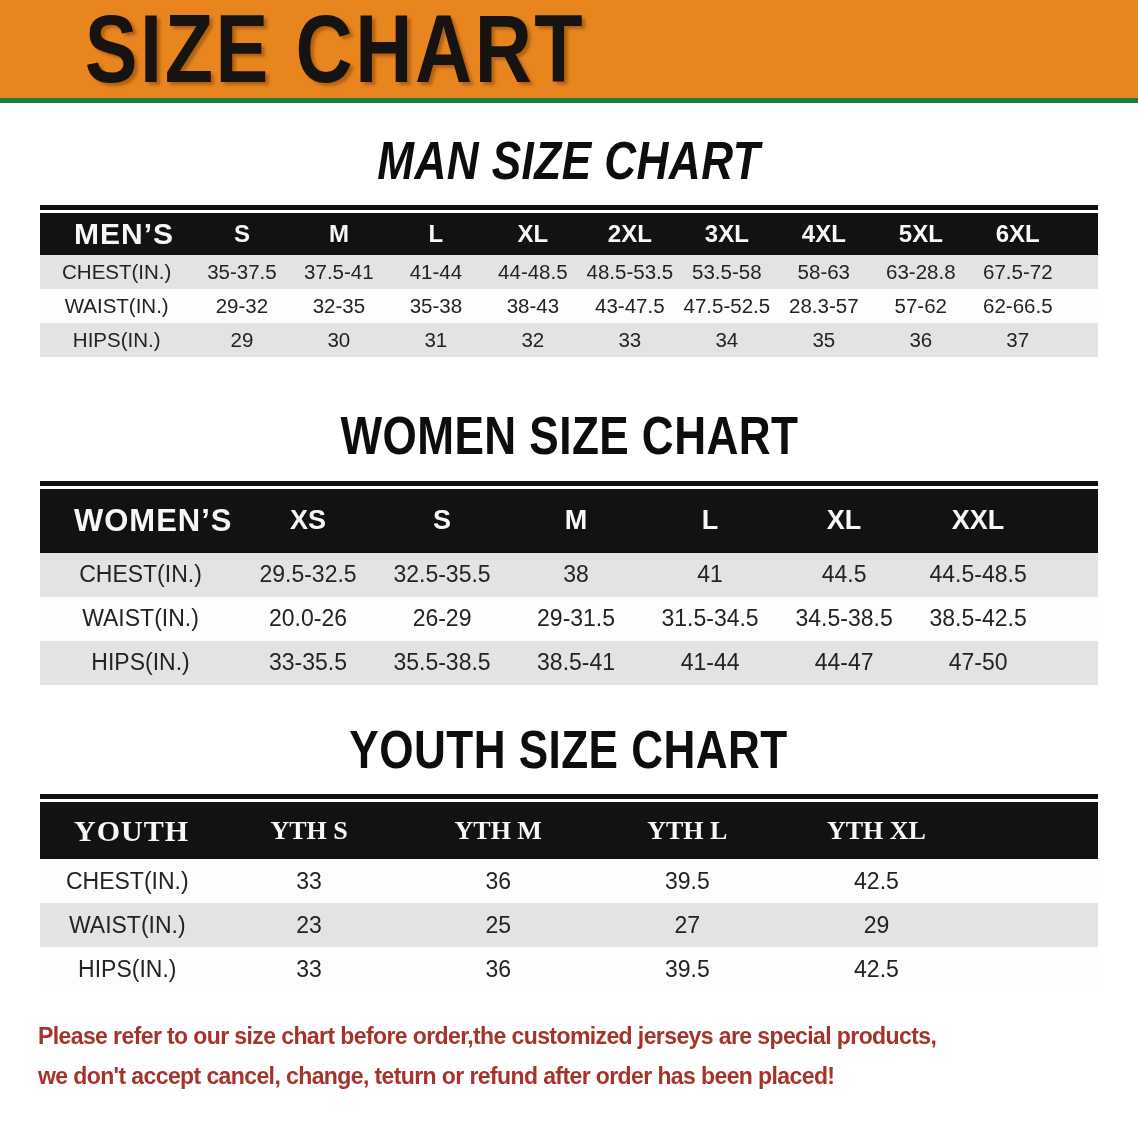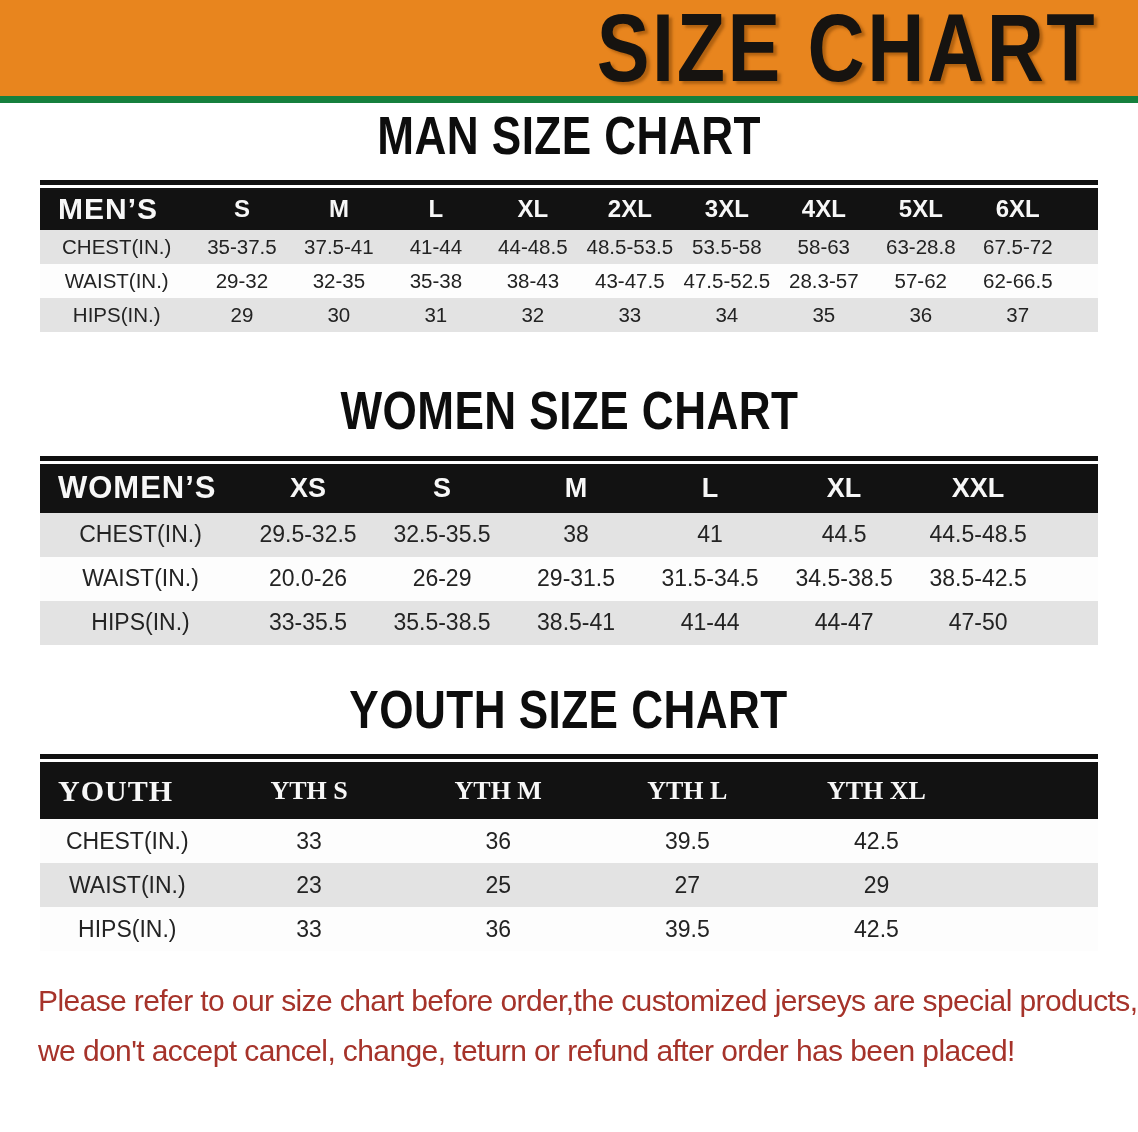"SIZE CHART" .banner { border-bottom: 7px solid #15803d -> 5px solid #15803d; justify-content: flex-end -> flex-start }
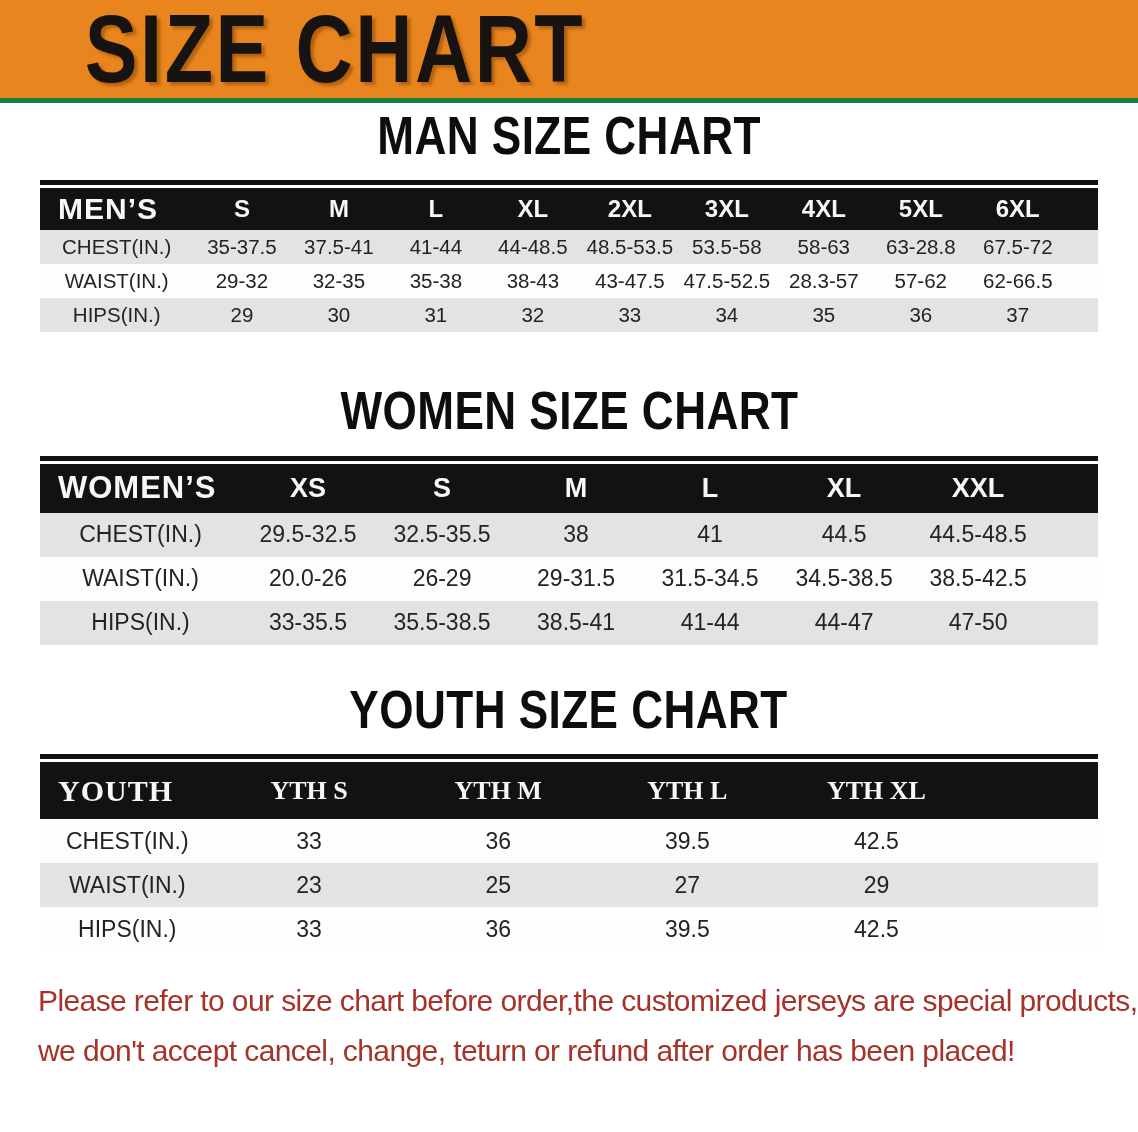"MAN SIZE CHART" .heading-men { font-style: none -> italic; padding-top: 8px -> 33px }
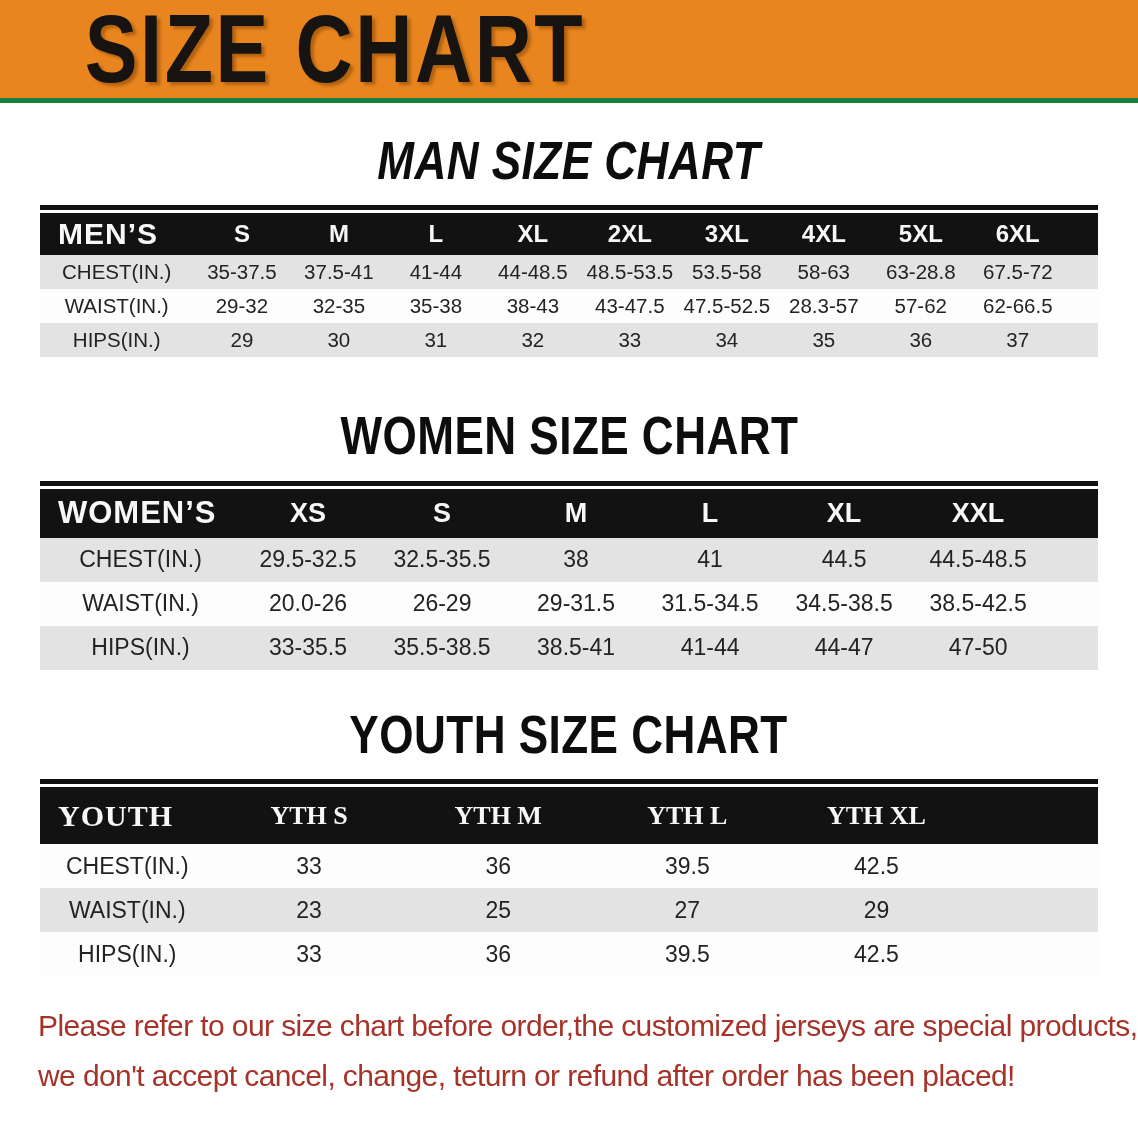"MEN’S" table.sz .corner { padding-left: 18px -> 34px }
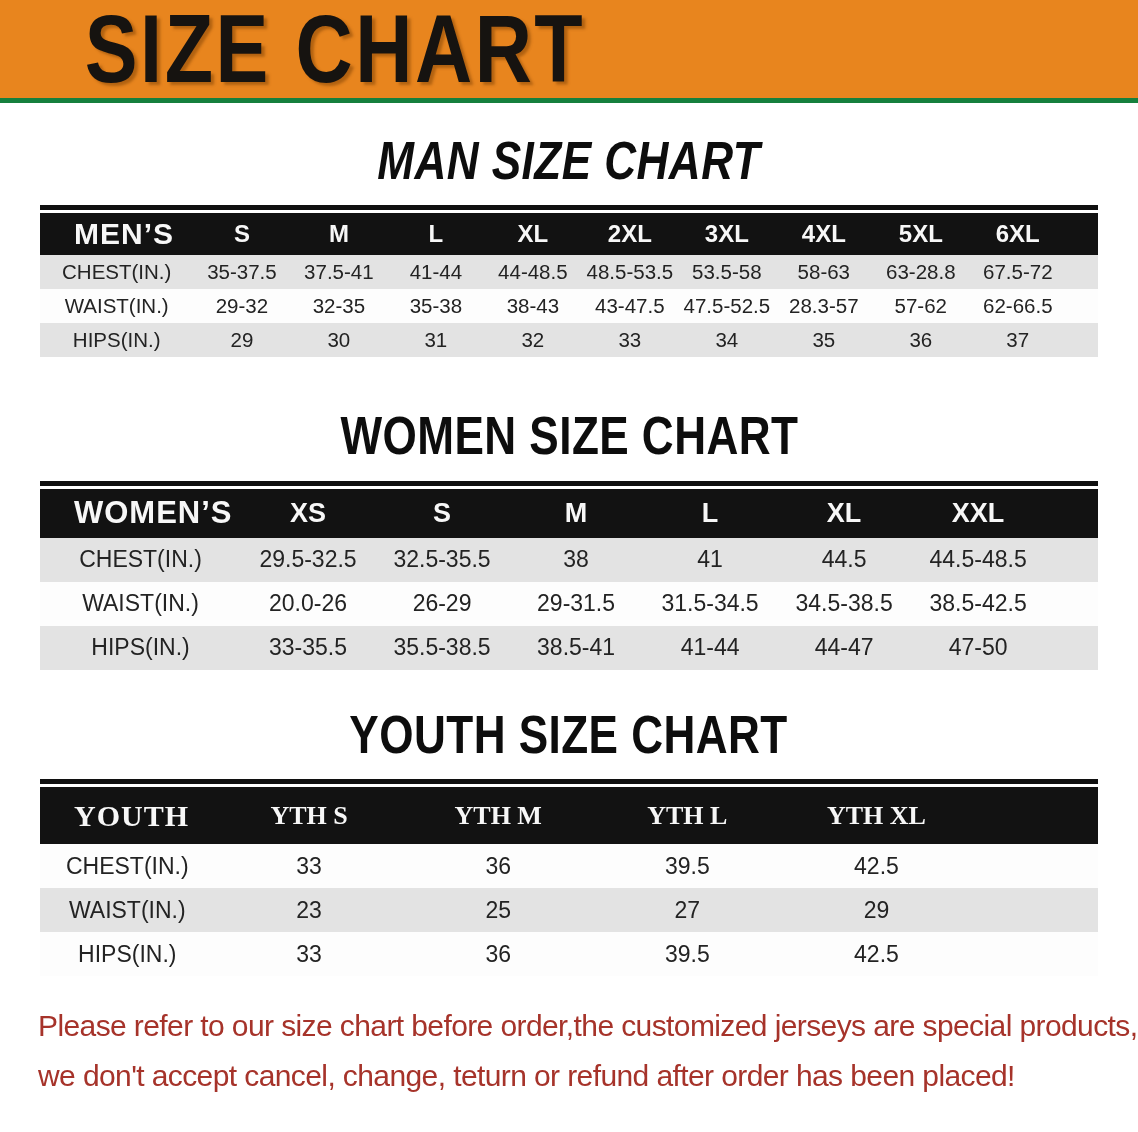"WOMEN’S" .t1 thead th { height: 49px -> 64px }
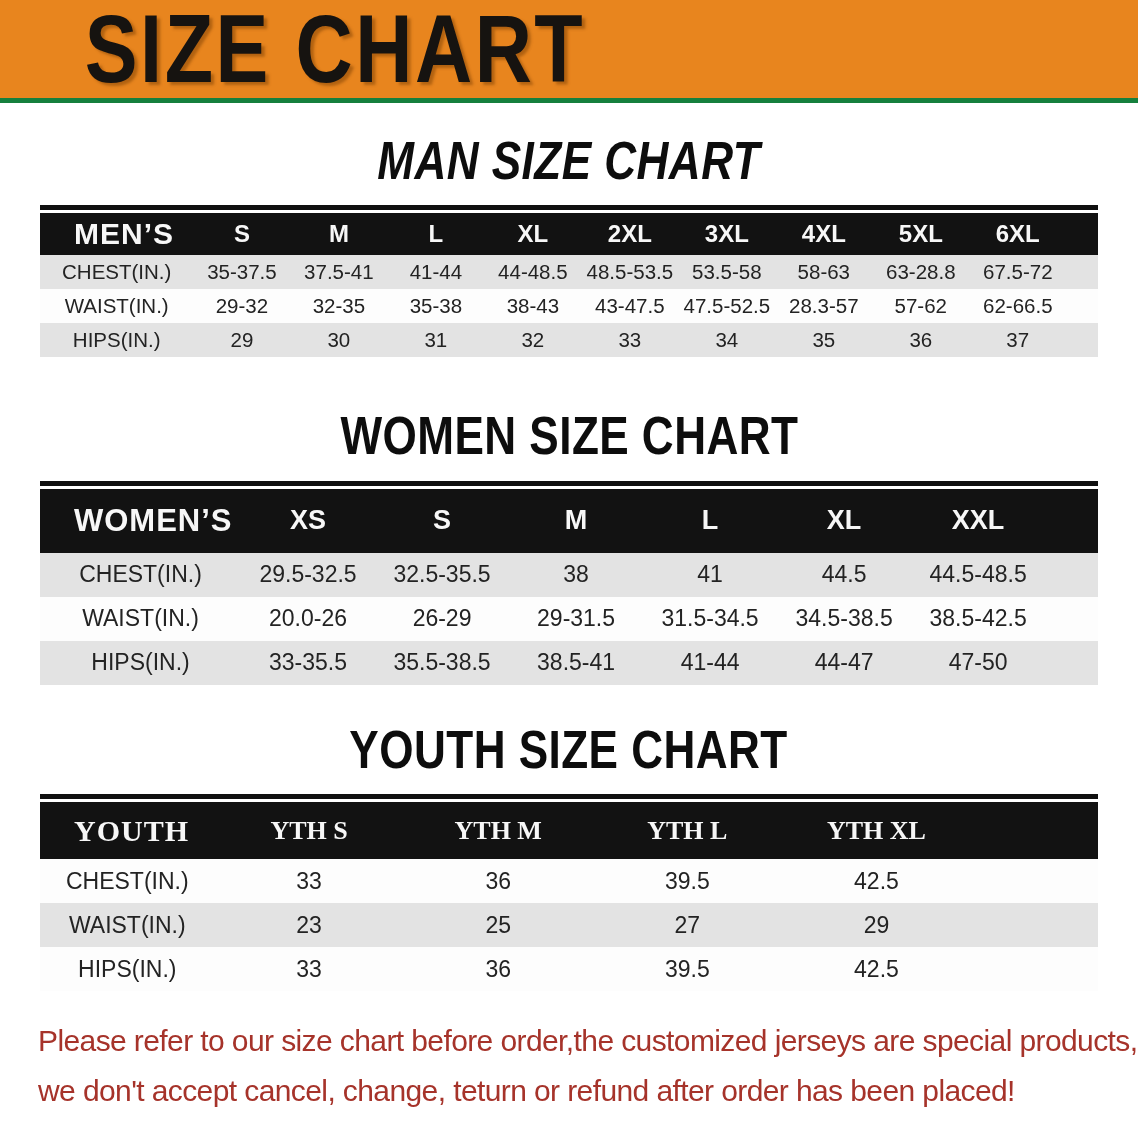"Please refer to our size" .disclaimer p { font-size: 30px -> 23px; font-weight: none -> bold }
